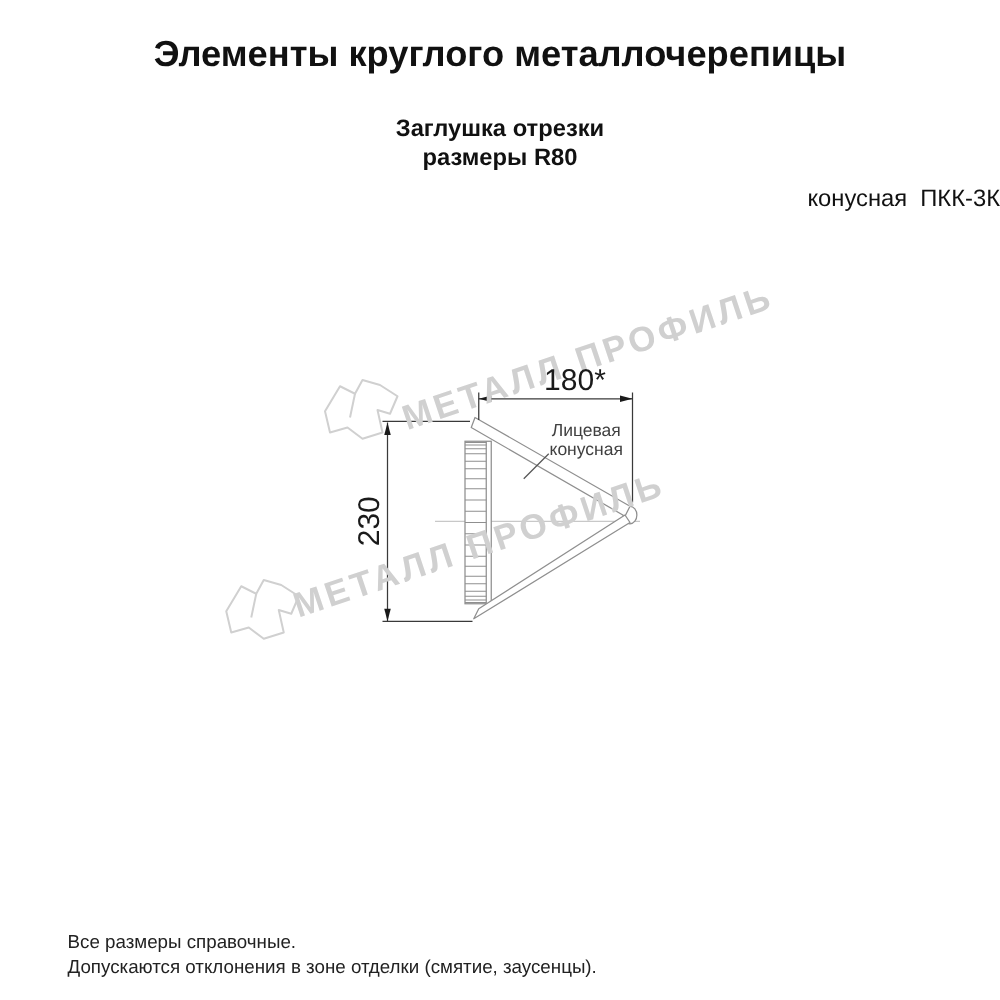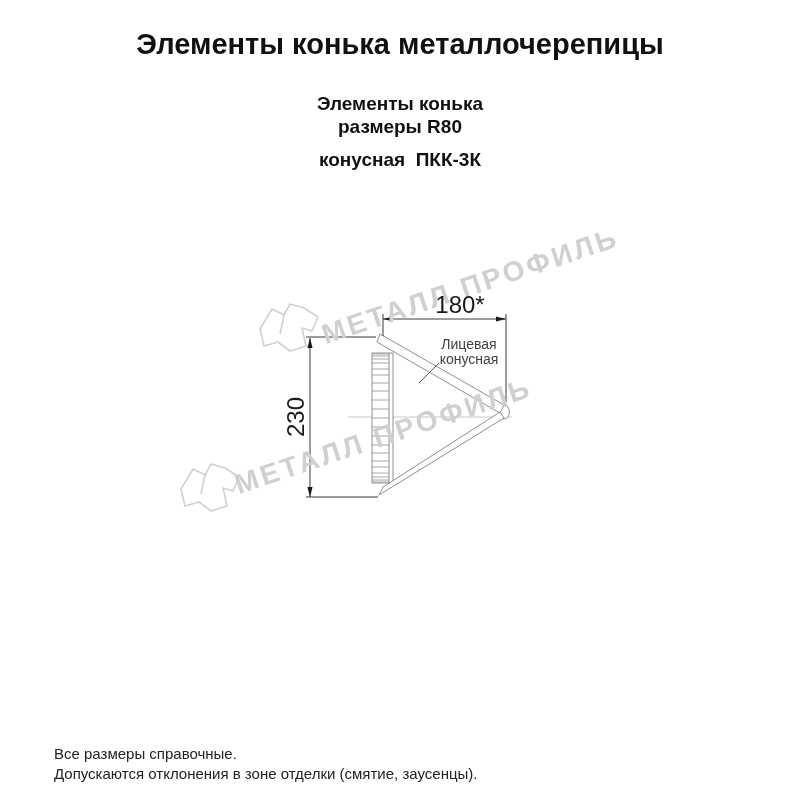"Элементы конька металлочерепицы" div.abs { text: конька -> круглого }
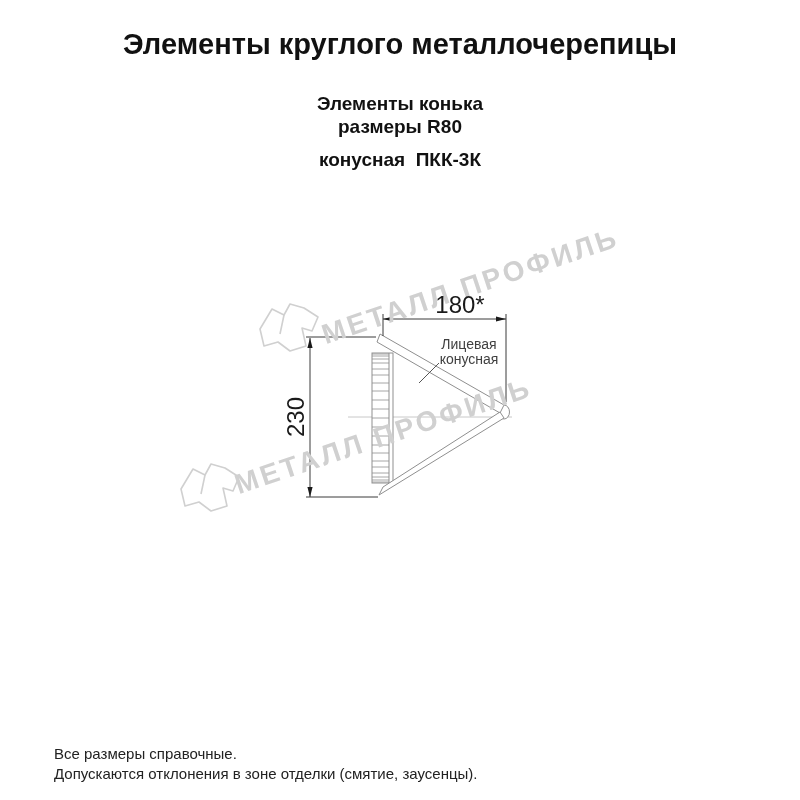"Элементы конька" div.abs { text: Элементы конька -> Заглушка отрезки }
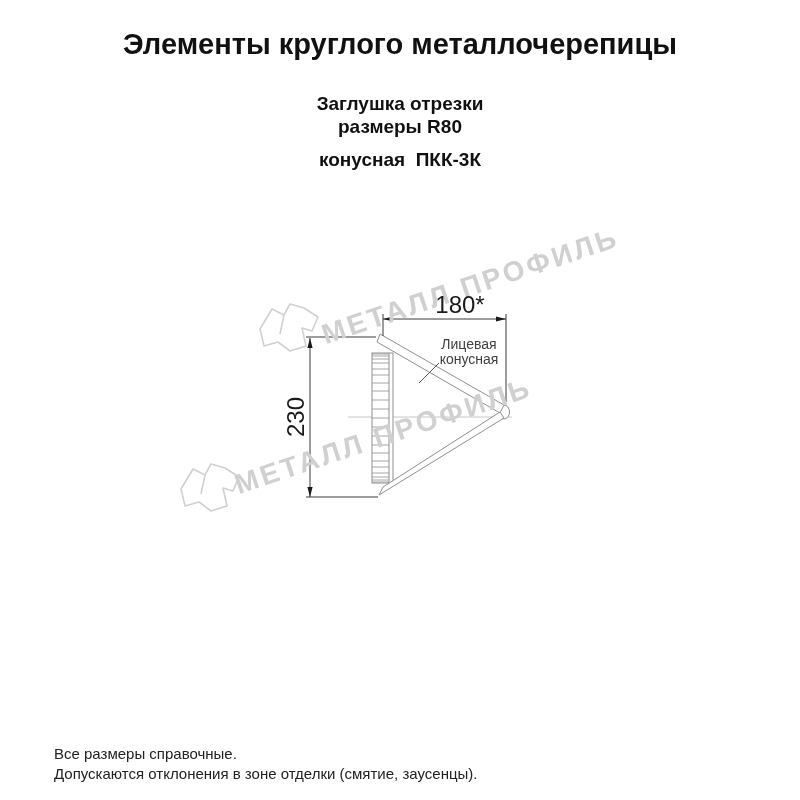"конусная ПКК-3К" .product-name { font-weight: bold -> normal; text-align: center -> right }
